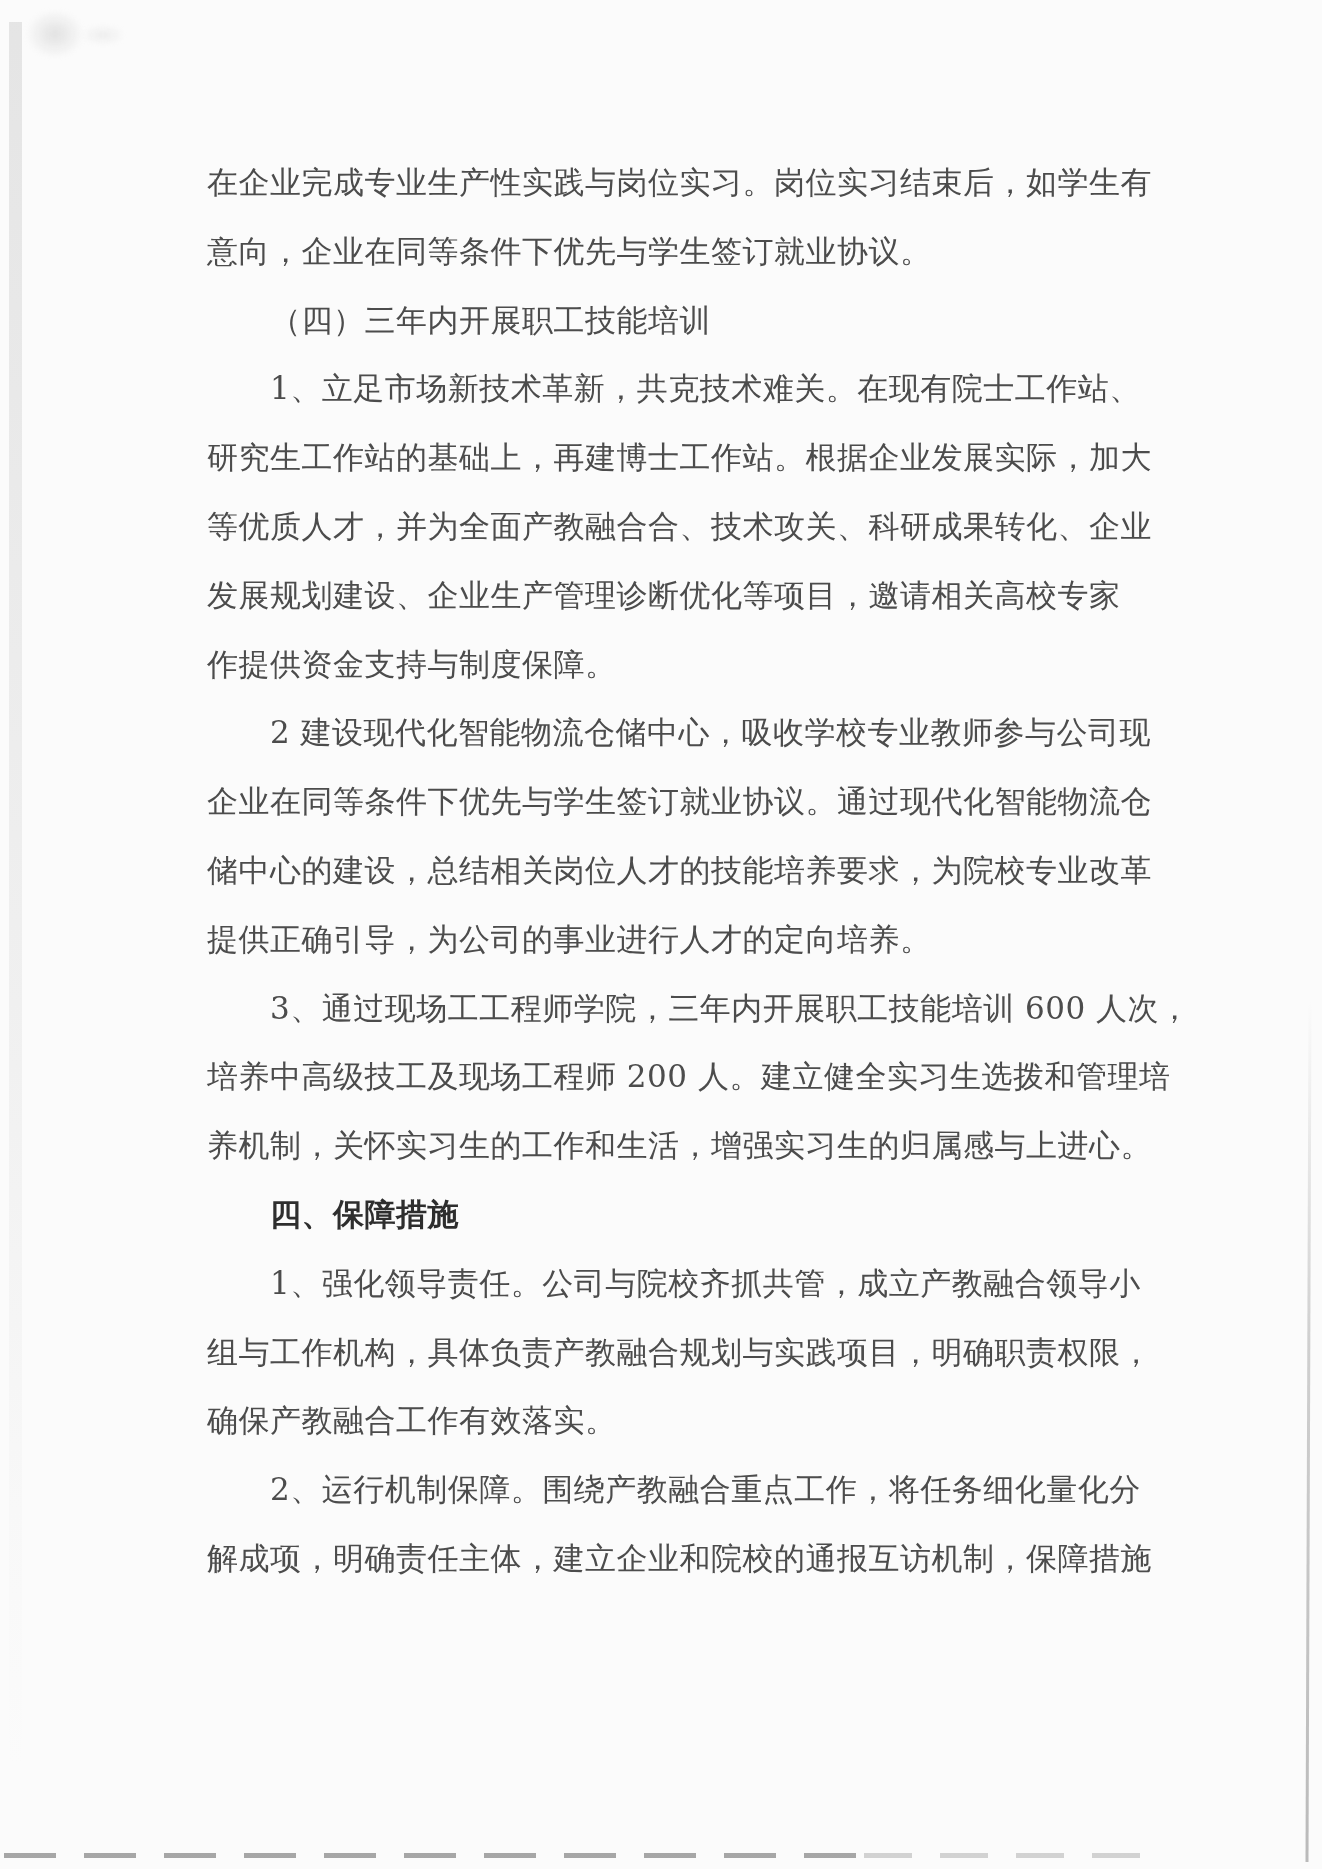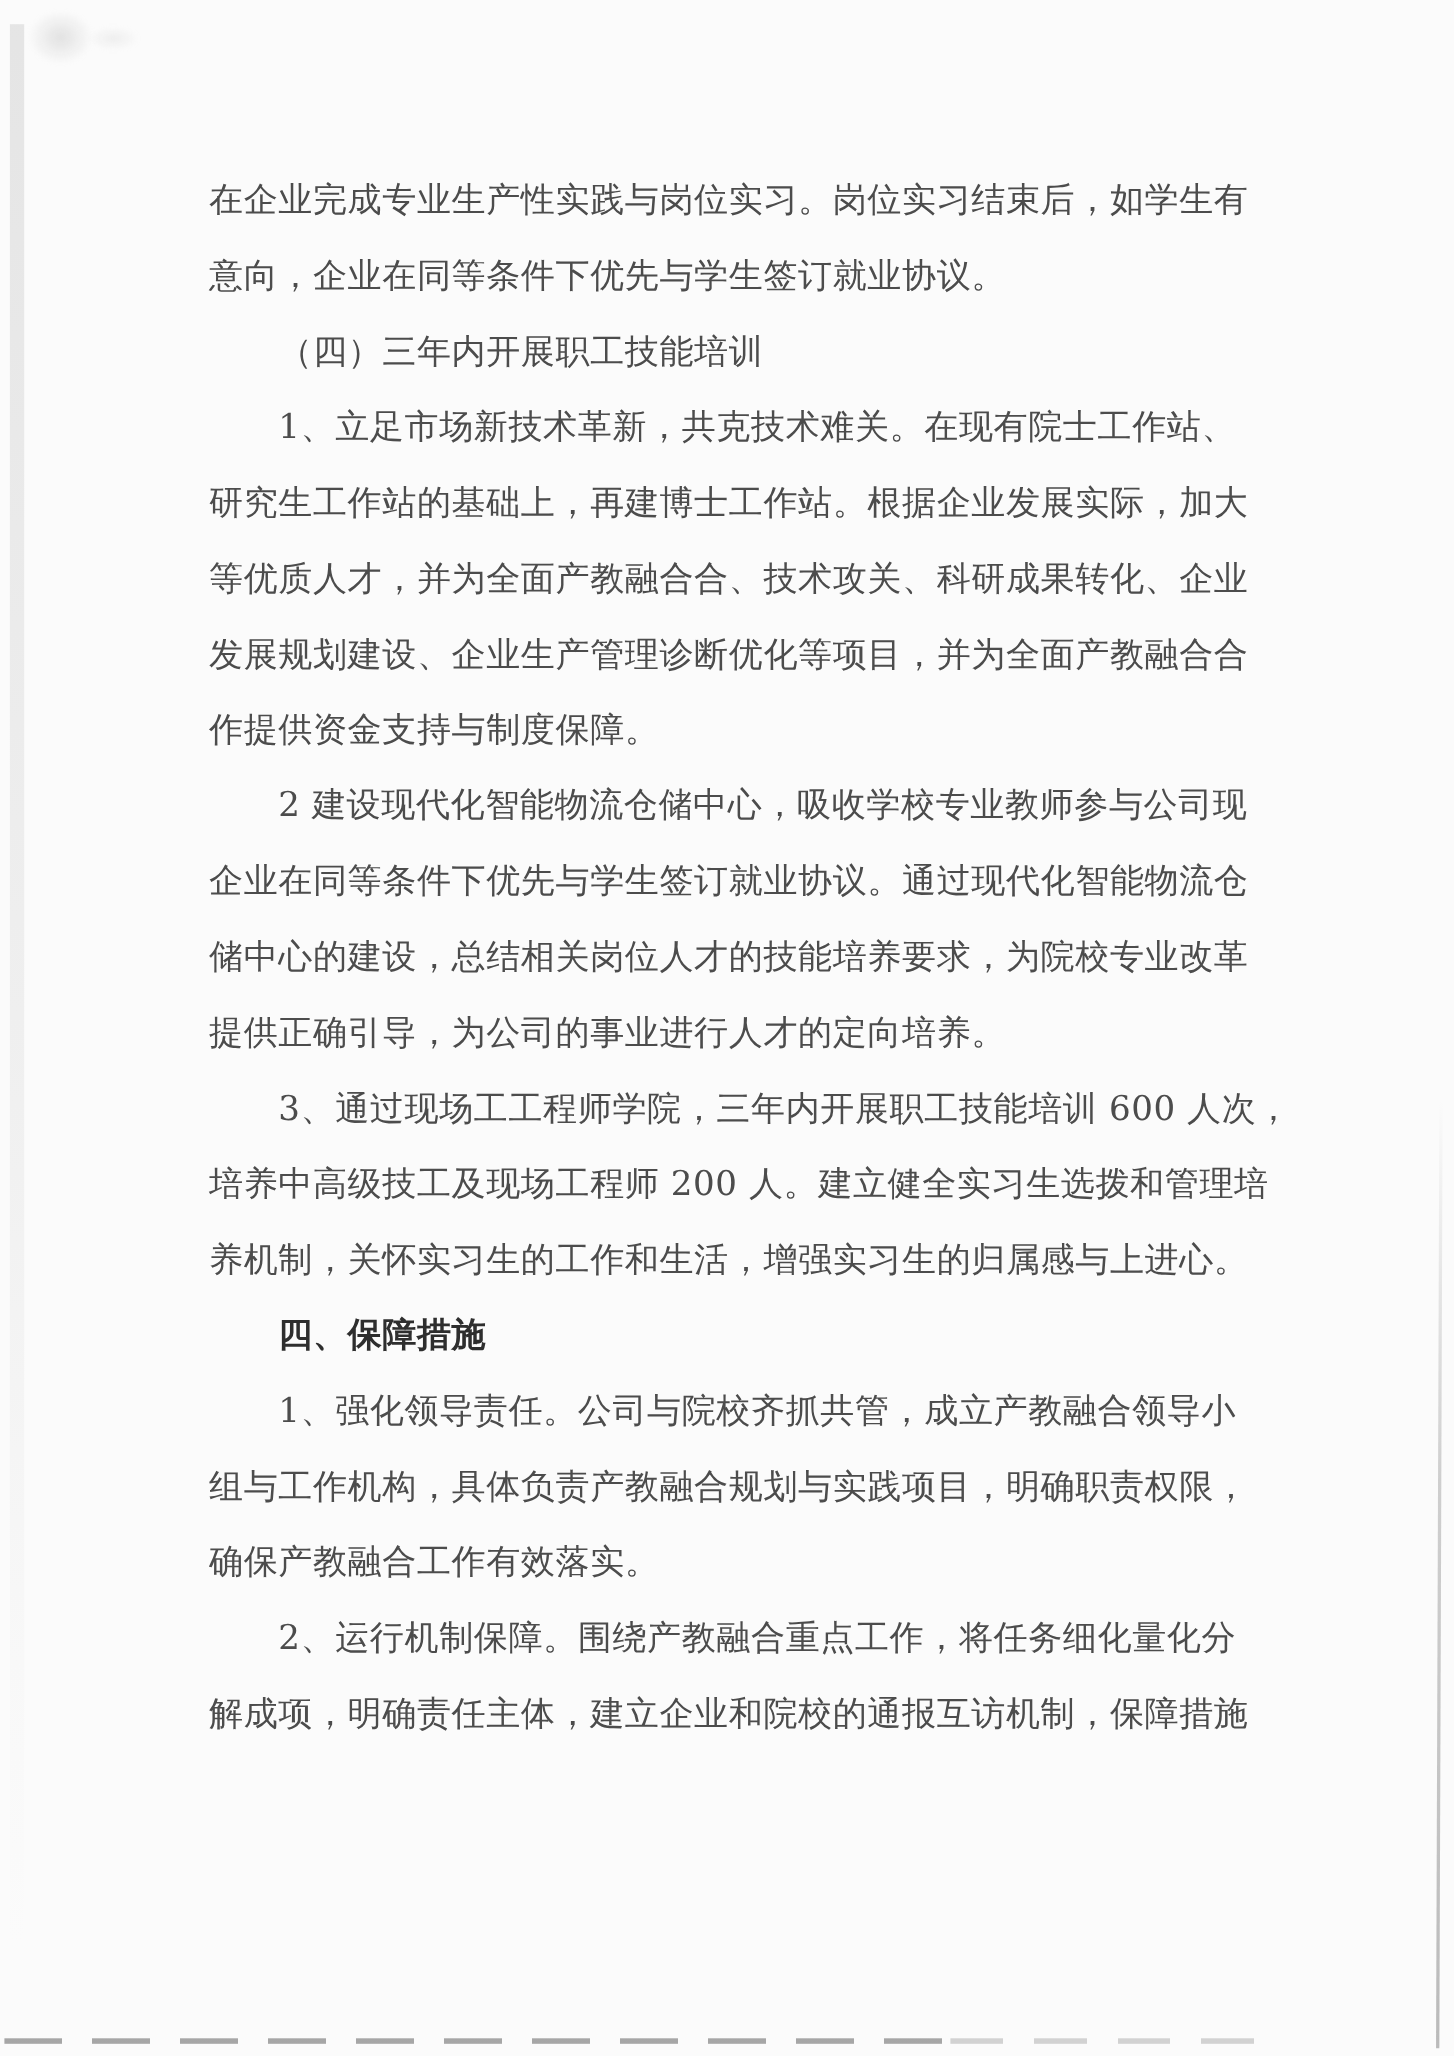"在企业完成专业生产性实践与岗位实习。岗位实习结束后，如学生有" .text-block { left: 190px -> 207px }
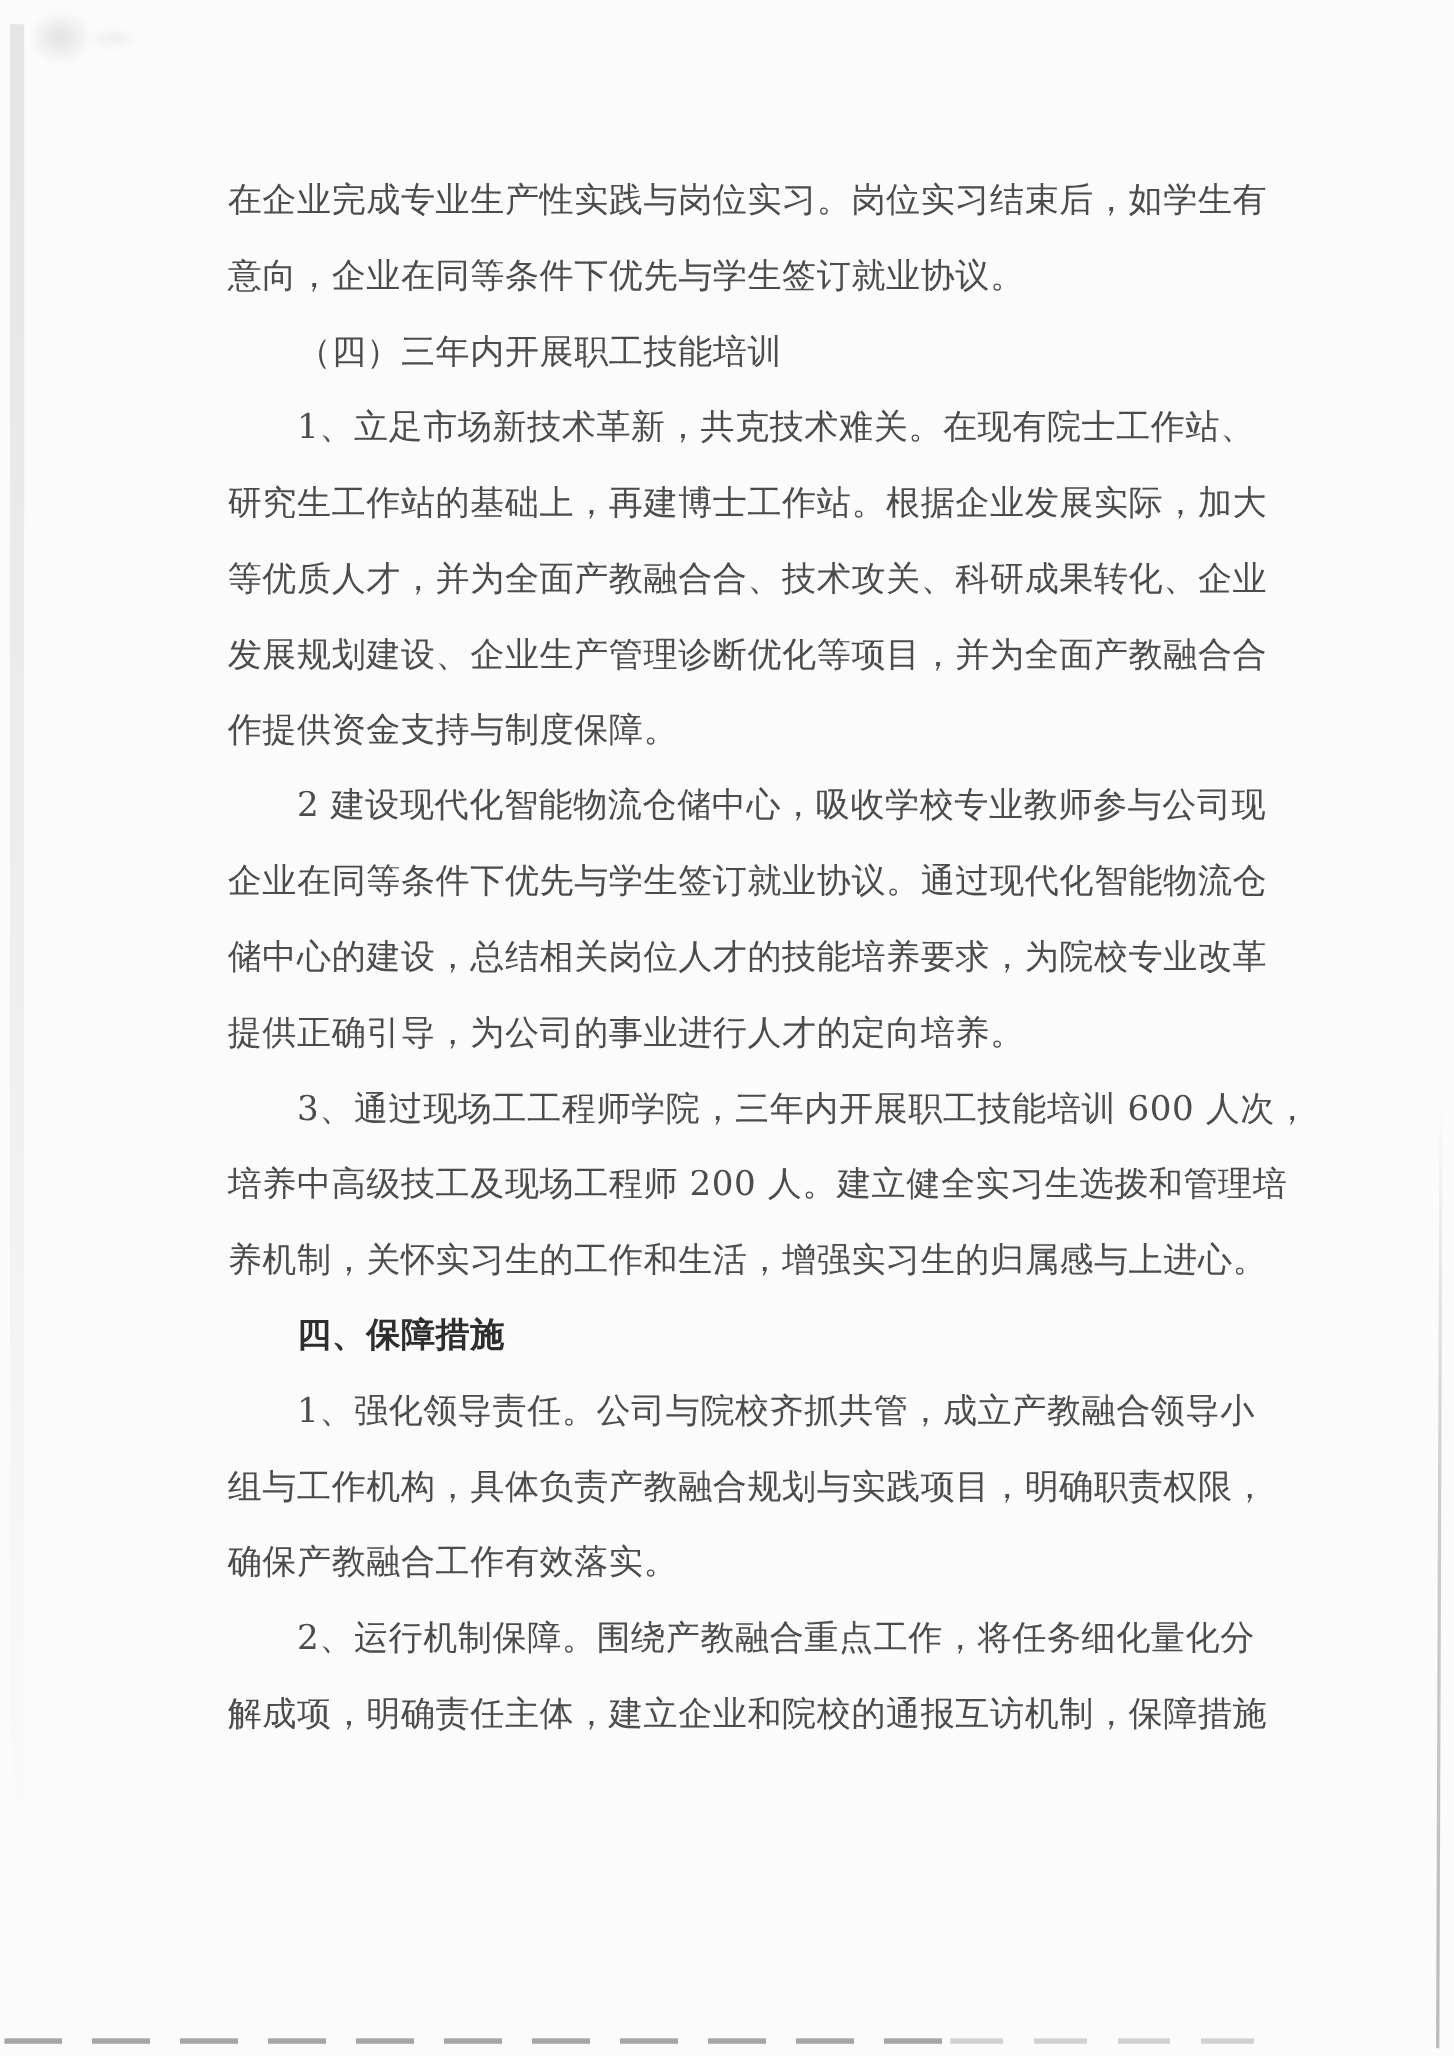"发展规划建设、企业生产管理诊断优化等项目，并为全面产教融合合" div.line { text: 并为全面产教融合合 -> 邀请相关高校专家 }
